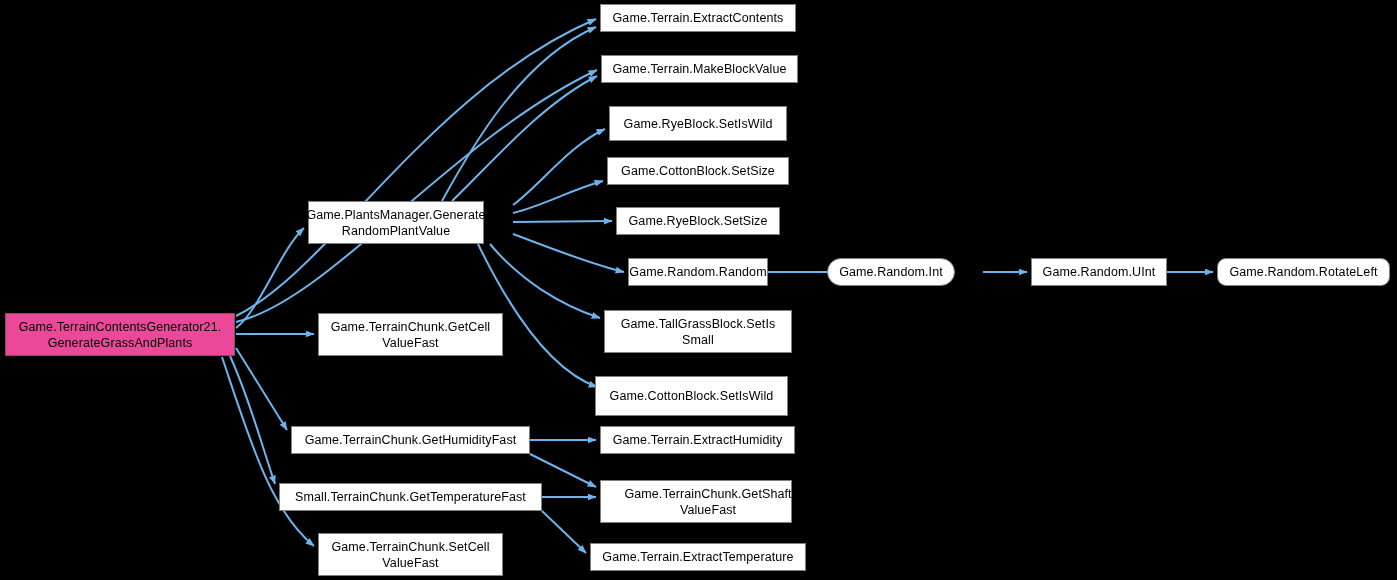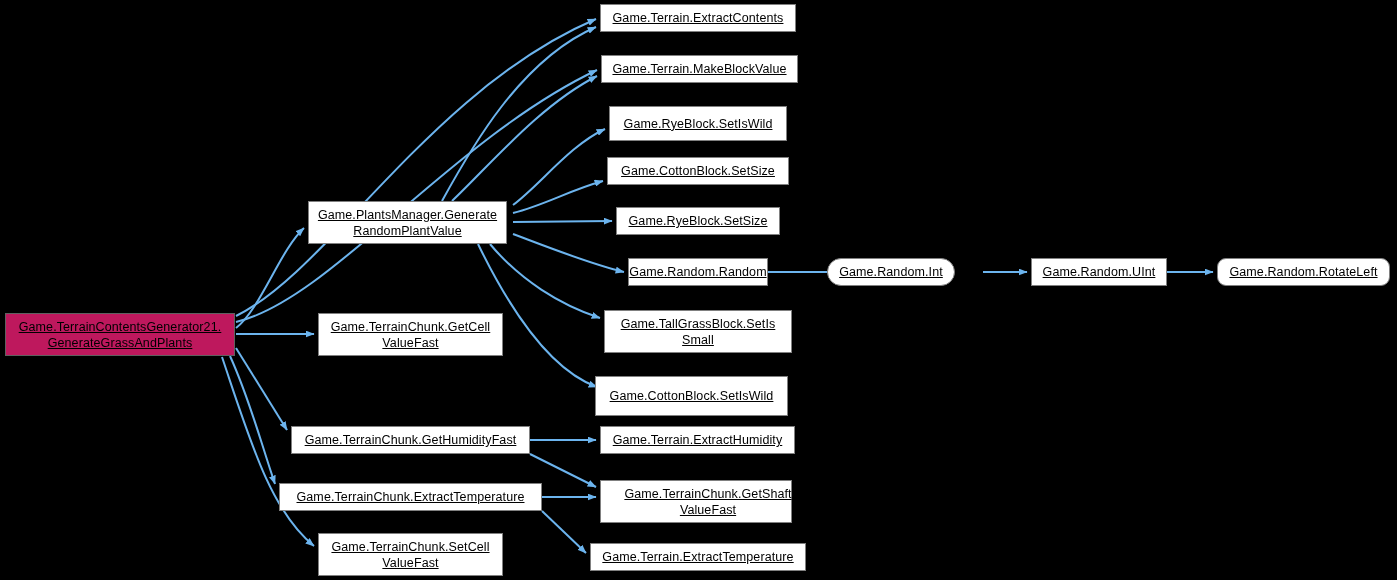"Game.Terrain.ExtractContents" .node { text-decoration: underline -> none }
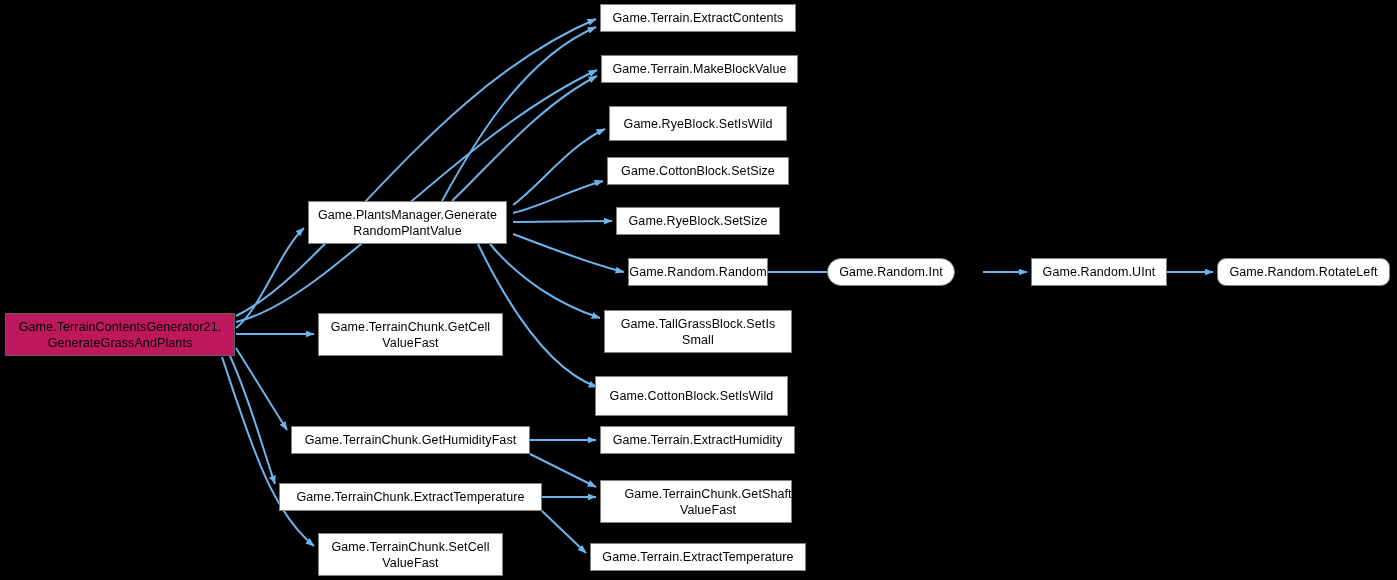"Game.PlantsManager.Generate" div.node { width: 199px -> 176px }
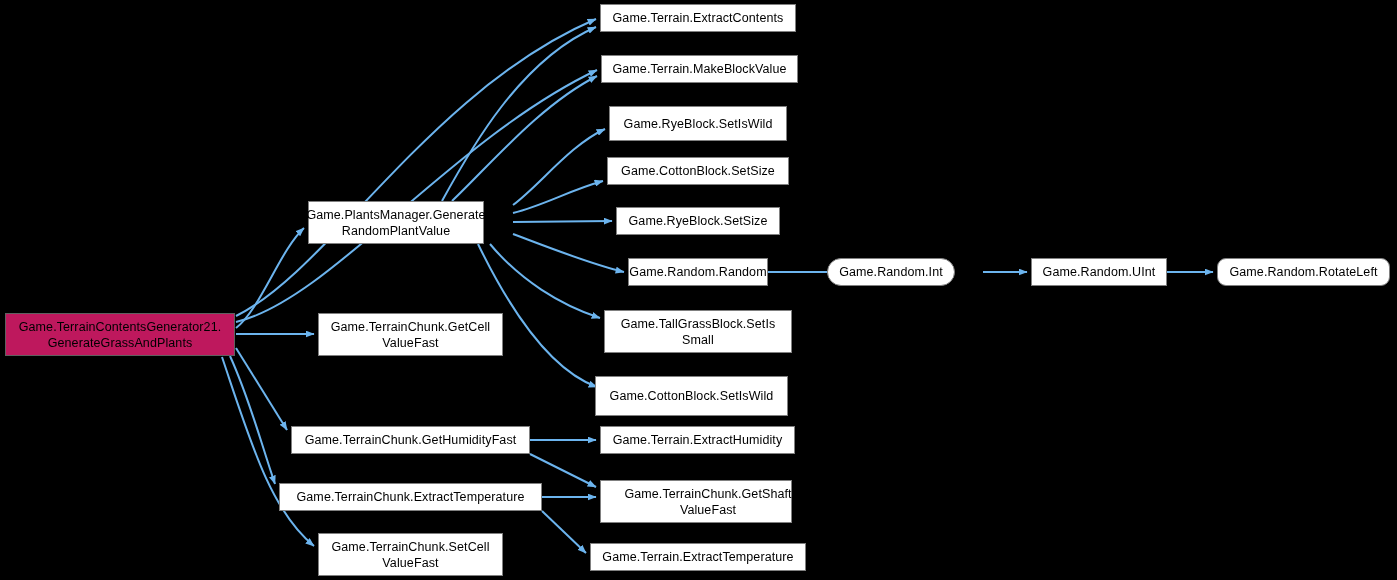"Game.TerrainContentsGenerator21." .node.root { background: #be185d -> #ec4899 }
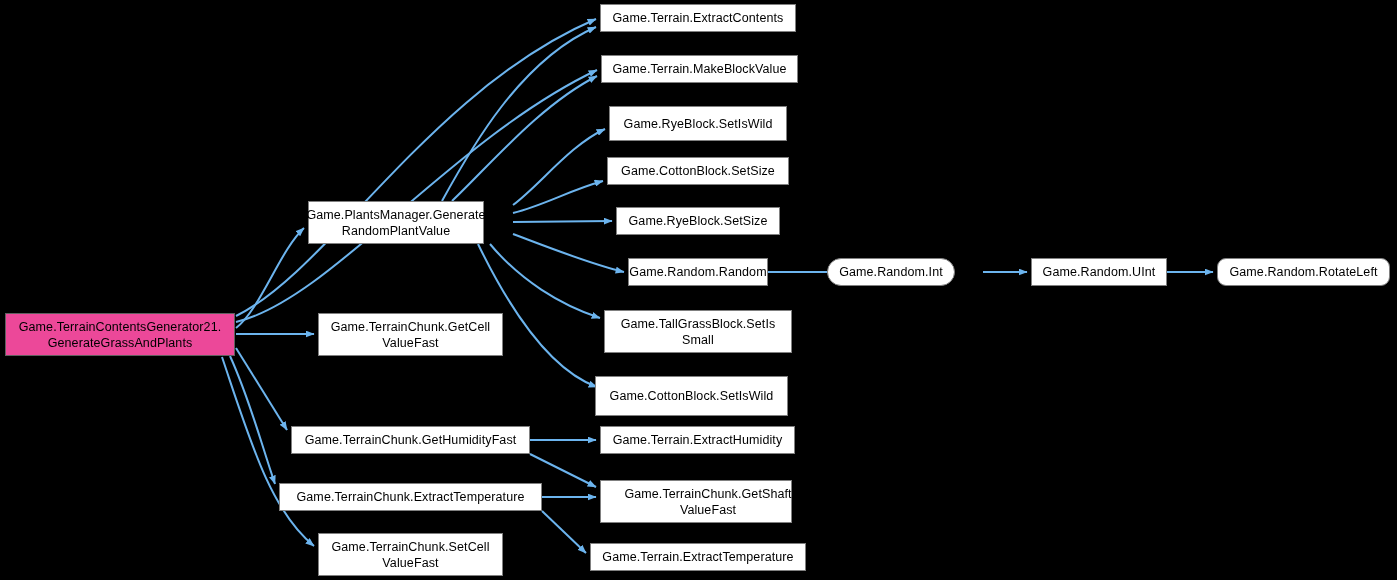"Game.TerrainChunk.ExtractTemperature" div.node { text: Game.TerrainChunk.ExtractTemperature -> Small.TerrainChunk.GetTemperatureFast }
